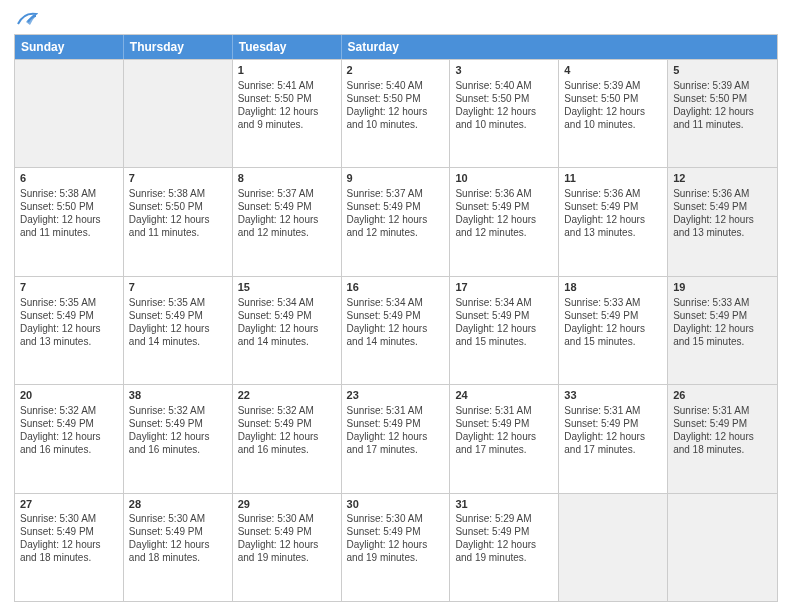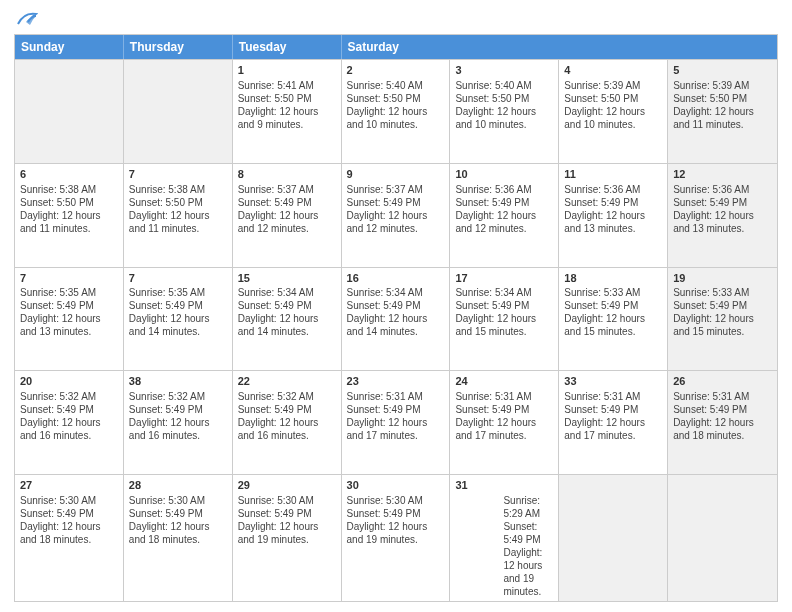"Sunrise: 5:29 AM" div.cell-detail { margin-left: 48px -> none }
